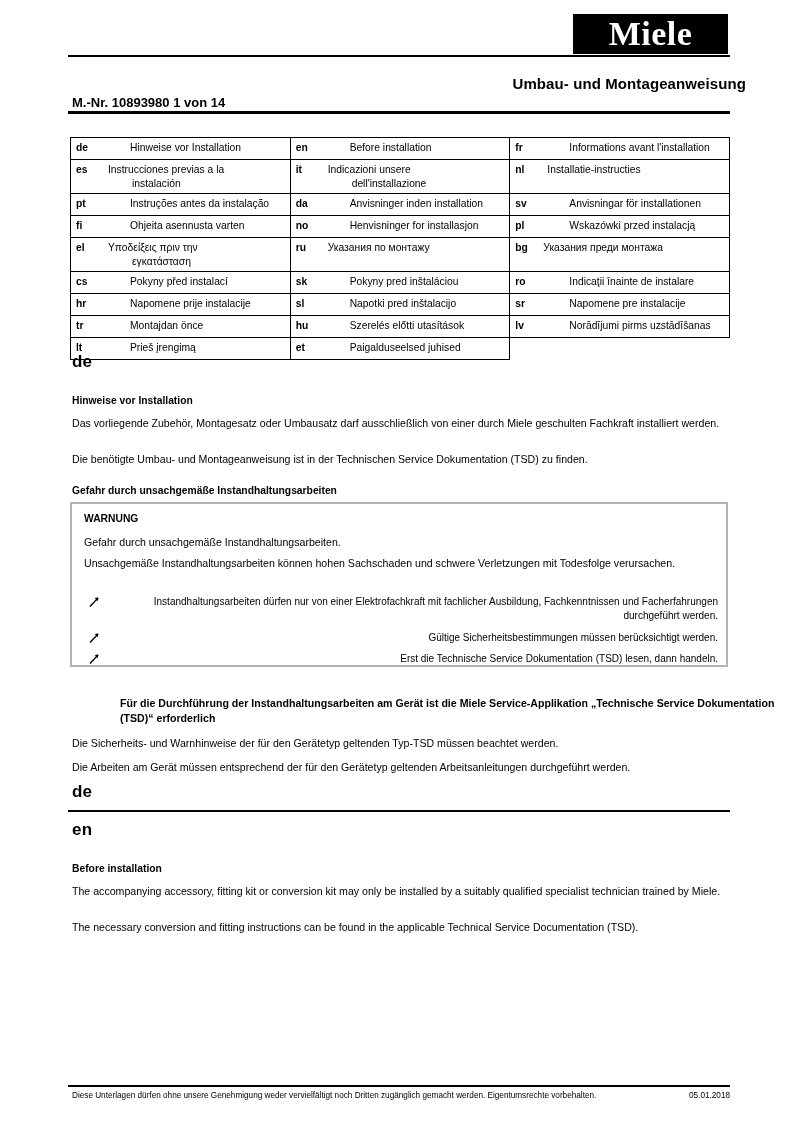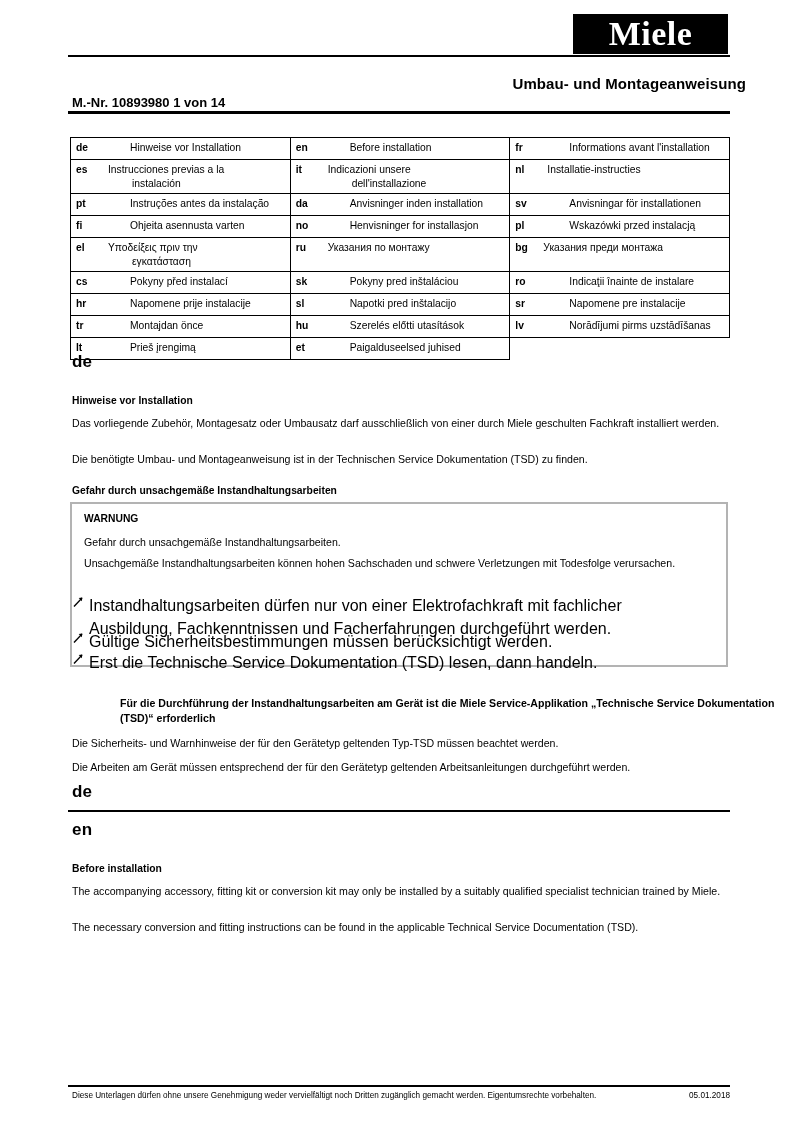"Instandhaltungsarbeiten dürfen nur von" .warn-item { font-size: 16px -> 10px; left: 0 -> 16px; text-align: none -> right }
